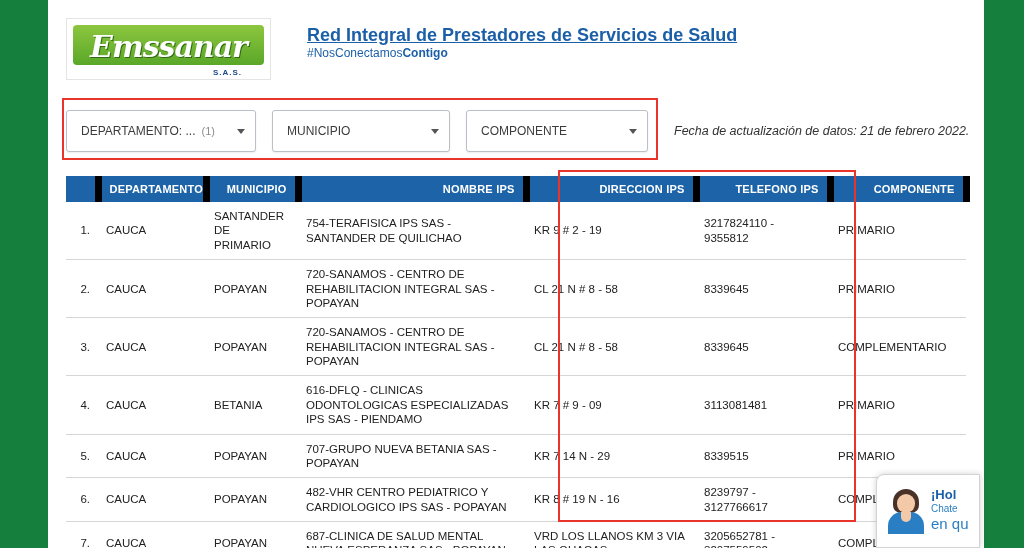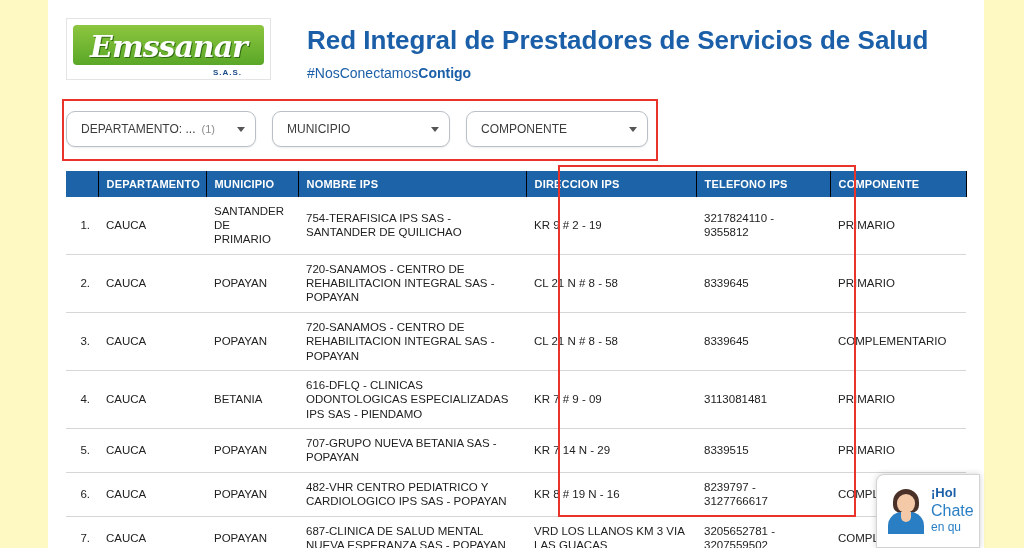"Emssanar" #page { background: #fef9c3 -> #15803d }
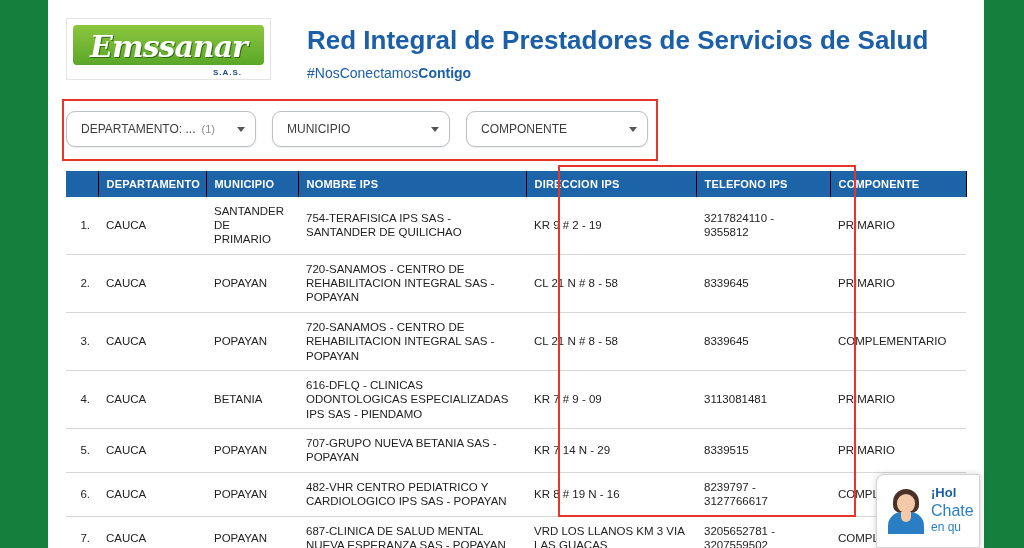"Red Integral de Prestadores de" .main-title { font-size: 26px -> 18px; text-decoration: none -> underline }
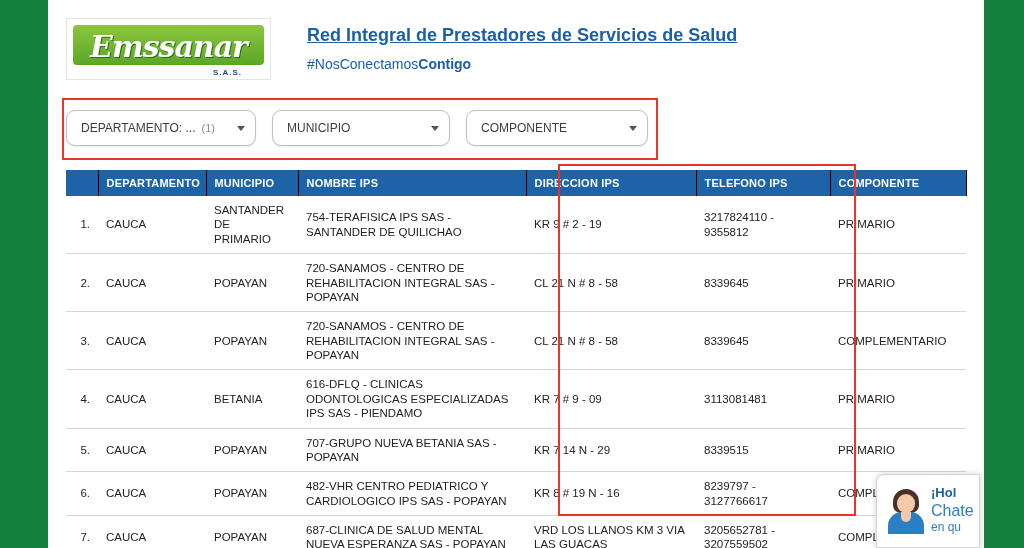"#NosConectamosContigo" .sub-title { font-size: 14px -> 12px; margin-top: 10px -> none }
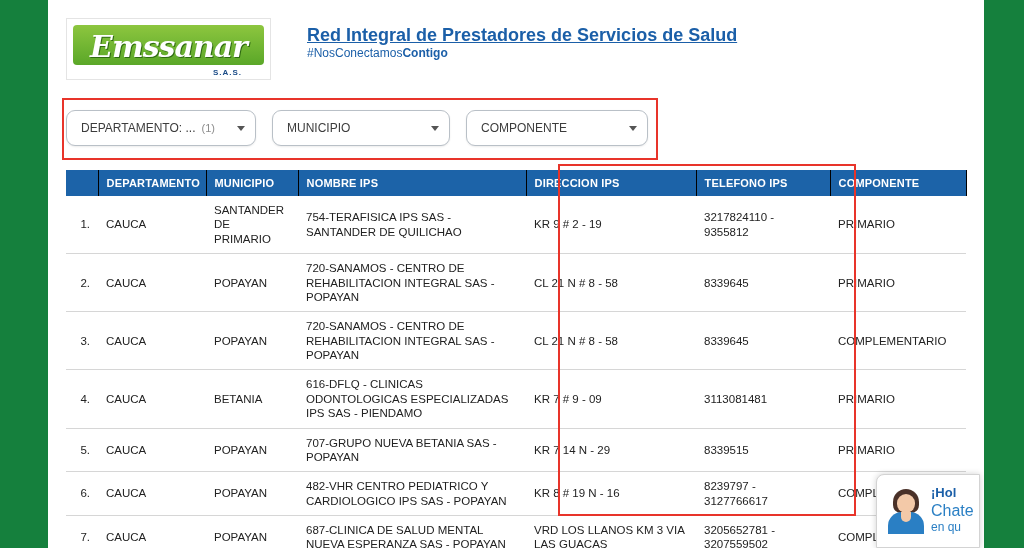"DEPARTAMENTO: ..." .filter { border-radius: 9px -> 3px; height: 36px -> 42px }
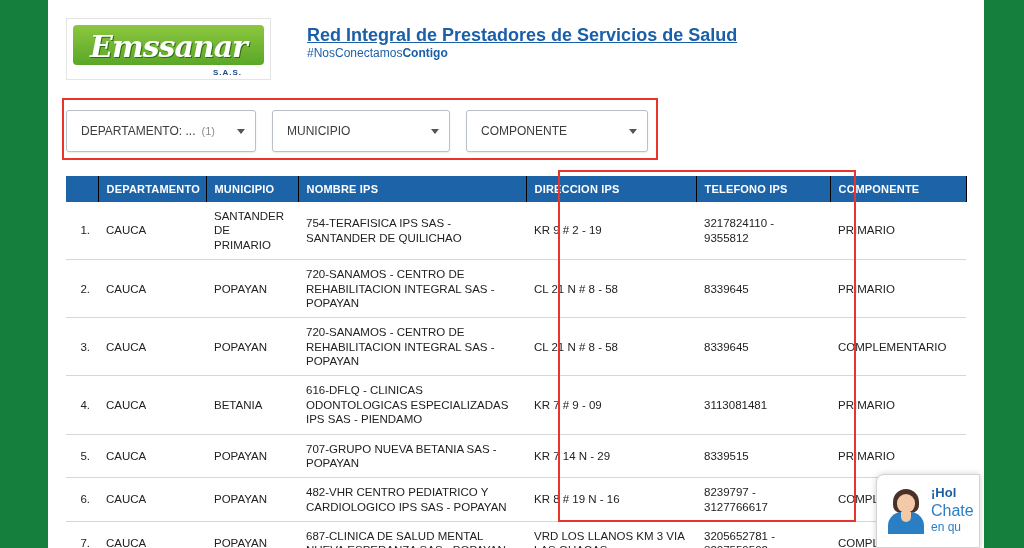"Fecha de actualización de datos:" div.update-note { html: none -> <div>Fecha de actualización de datos: 21 de febrero 2022.</div> }
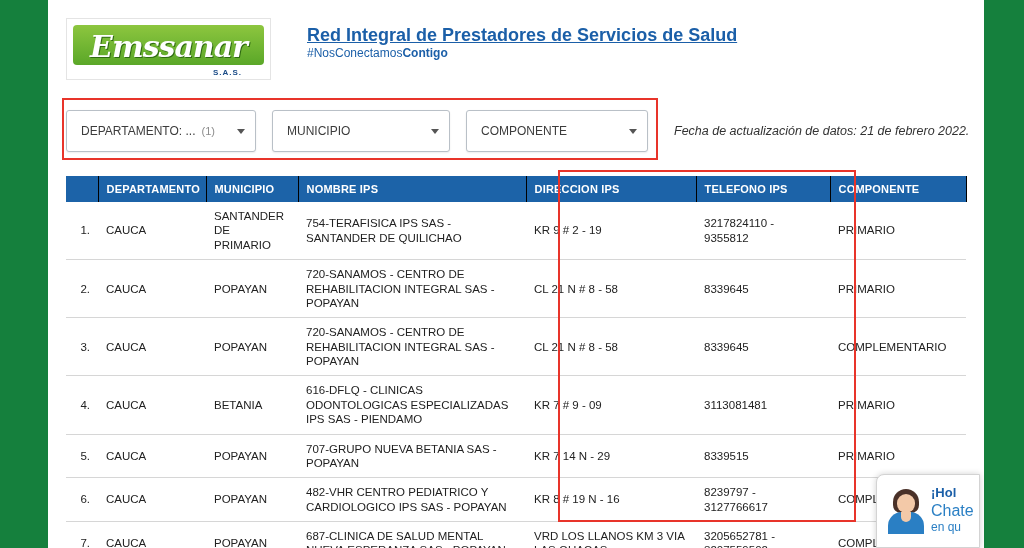"DEPARTAMENTO" thead th { border-right: 1px solid #000000 -> 7px solid #000000; text-align: left -> right }
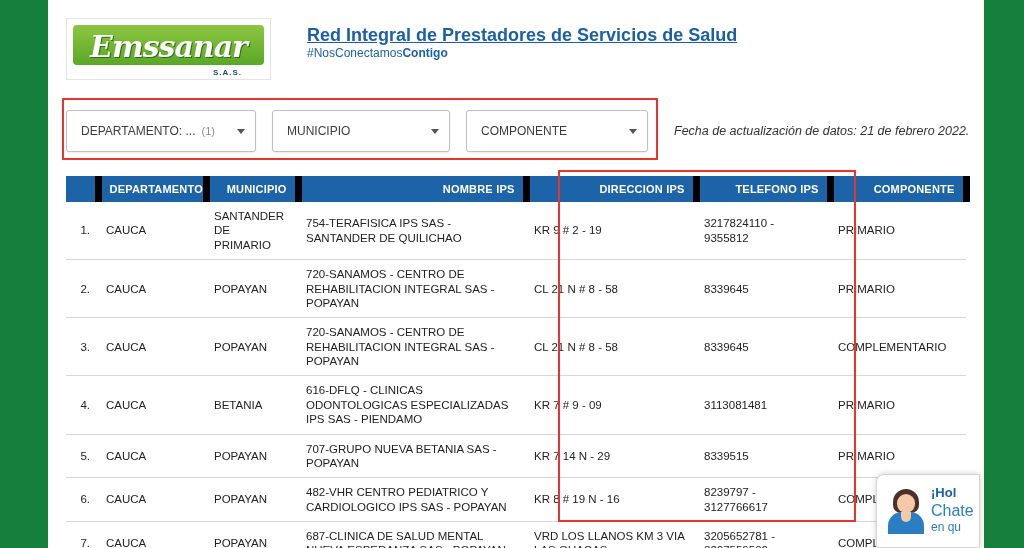"Chate" .chat-t2 { font-size: 16px -> 10px }
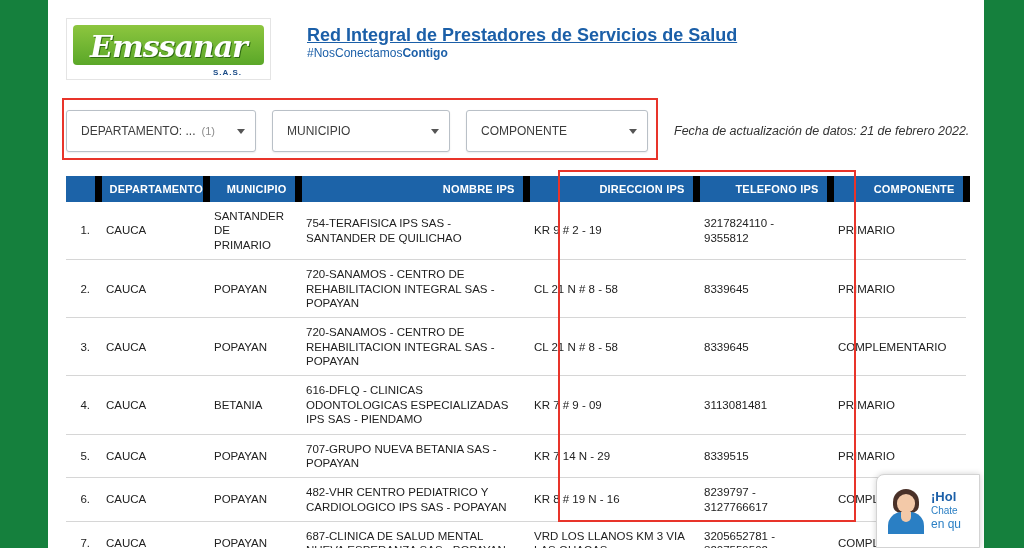"en qu" .chat-t3 { font-size: 12px -> 15px }
